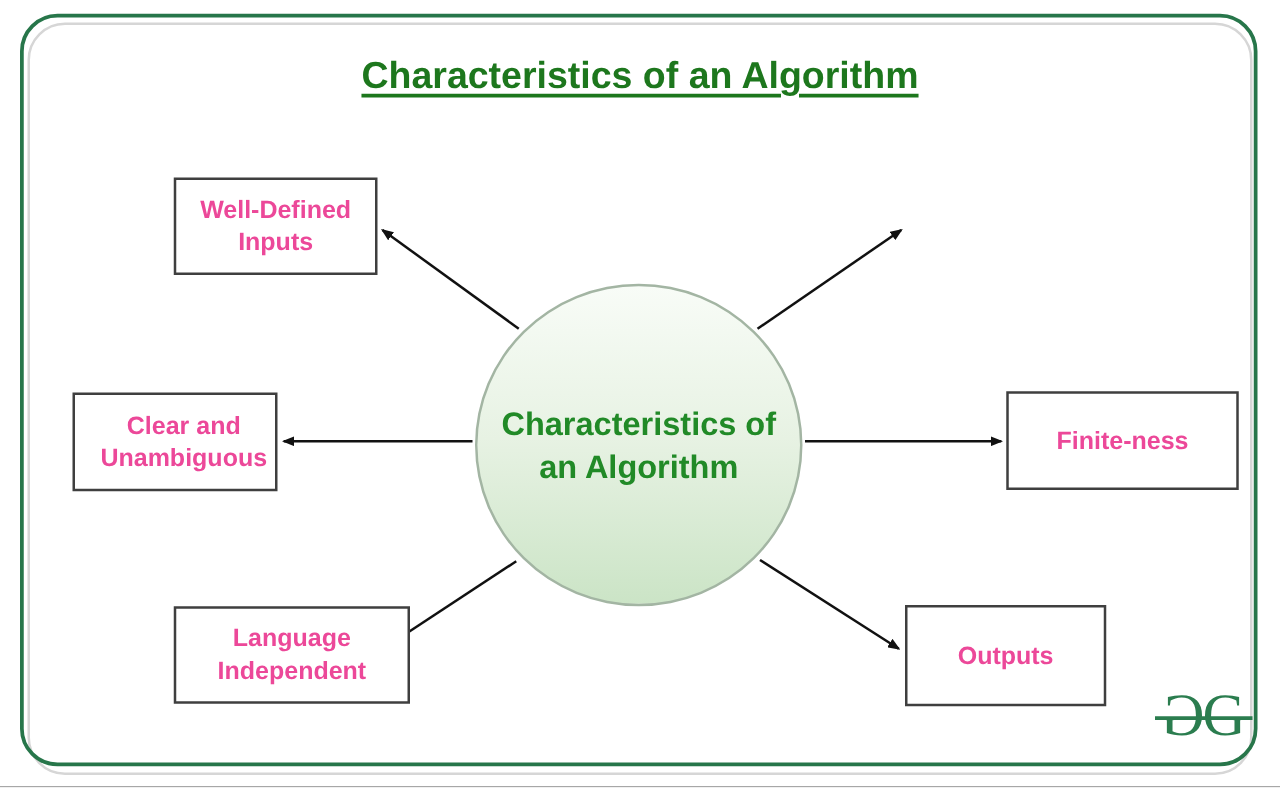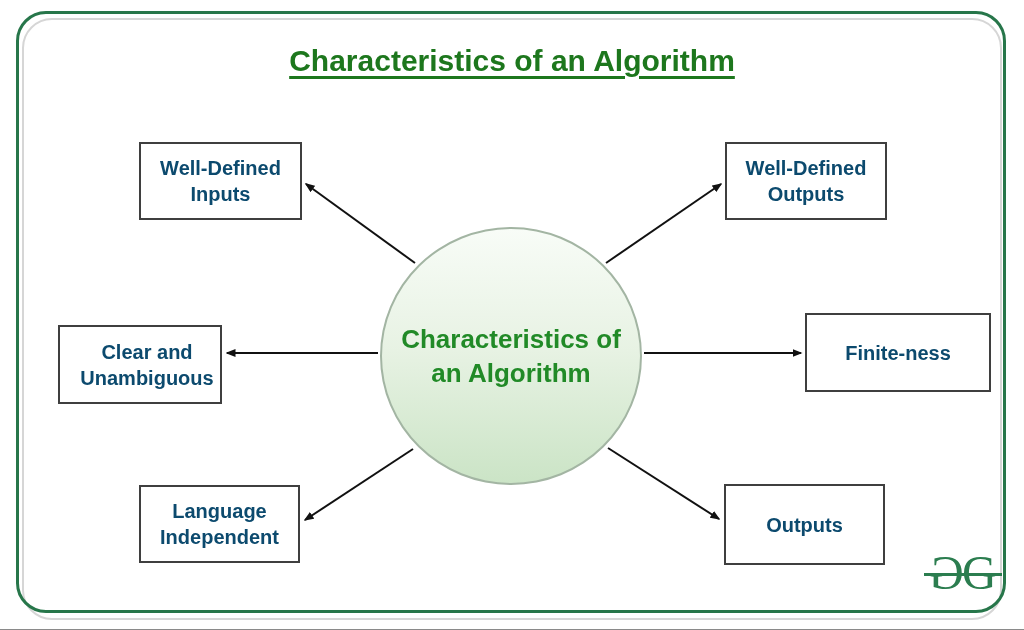"Well-Defined Inputs" .node-box { color: #0c4a6e -> #ec4899 }
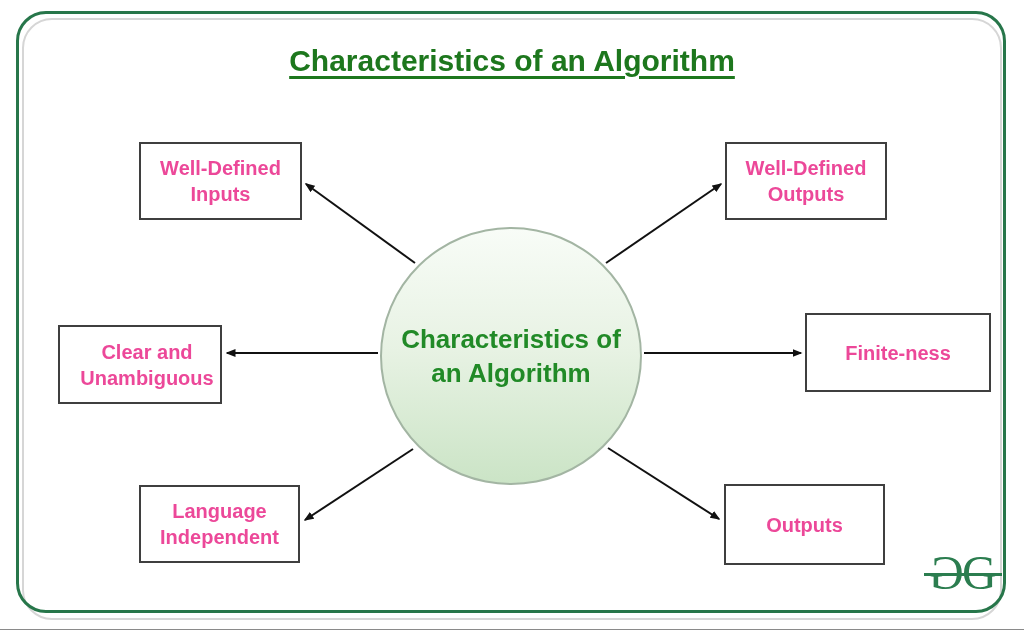"Well-Defined Outputs" div.node-box { html: <div> <span>Well-Defined Outputs</span> </div> -> none }
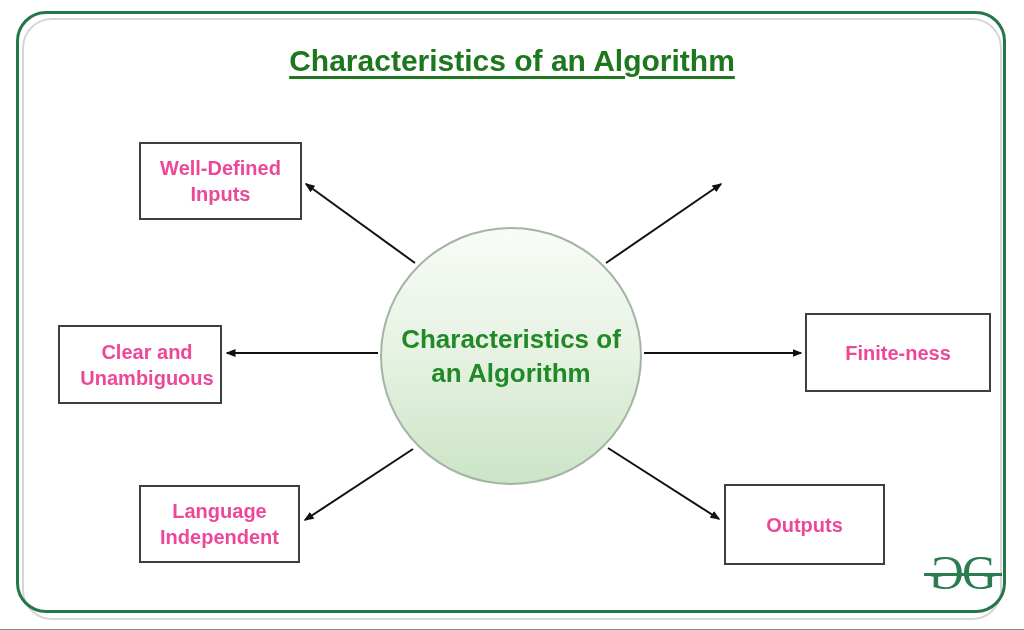"Clear and Unambiguous" .box-ml { top: 325px -> 314px }
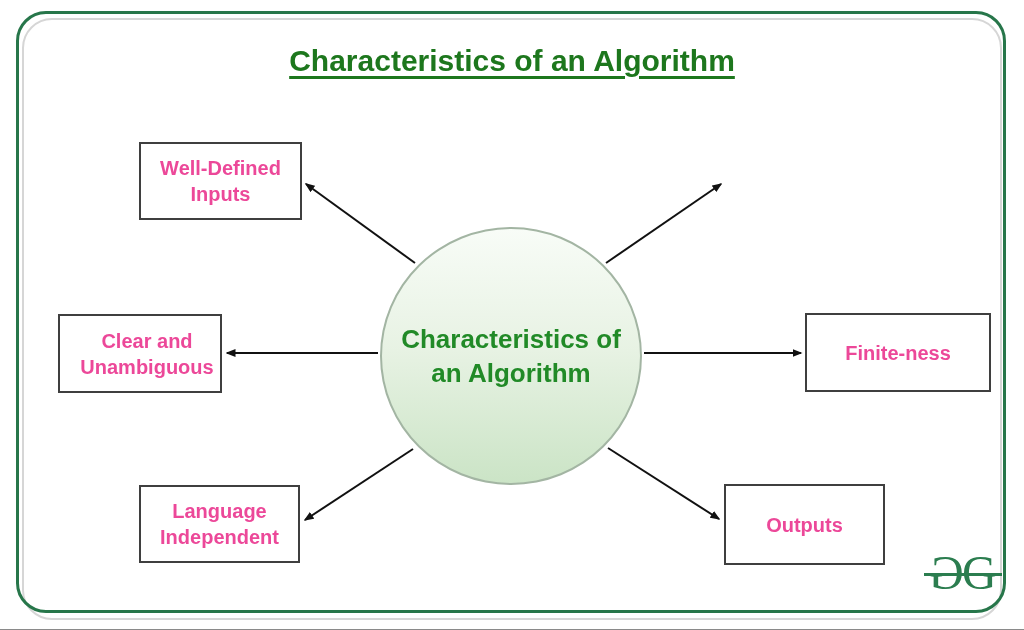"Language Independent" .box-bl { width: 161px -> 189px }
